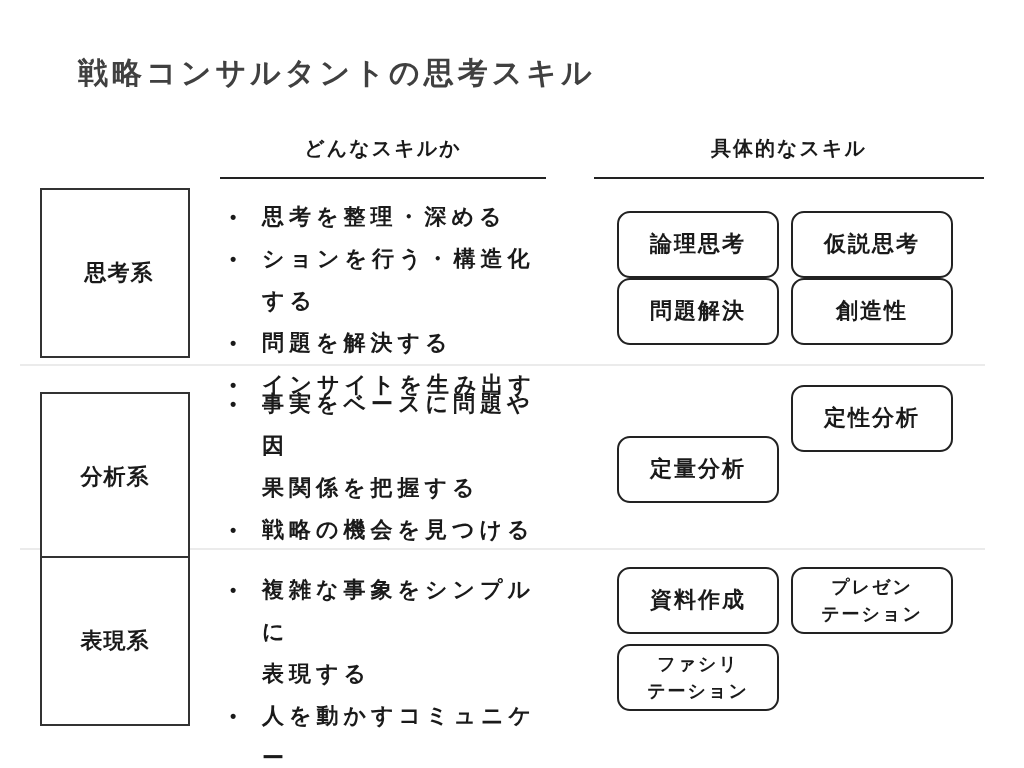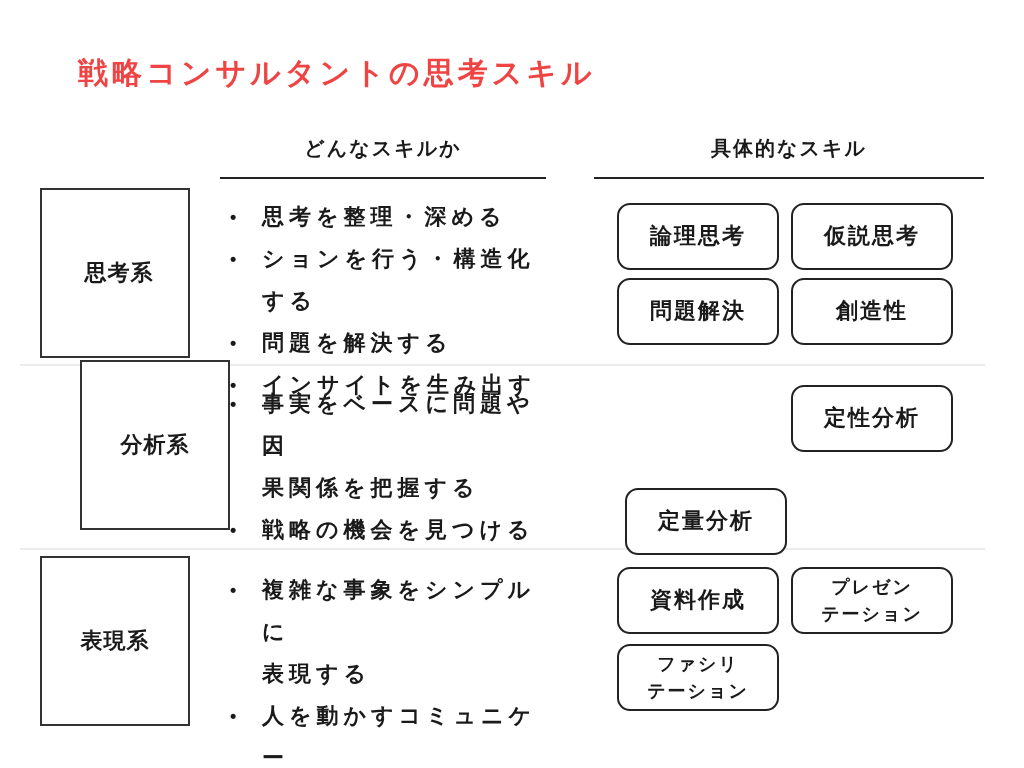"戦略コンサルタントの思考スキル" .title { color: #ef4444 -> #404040 }
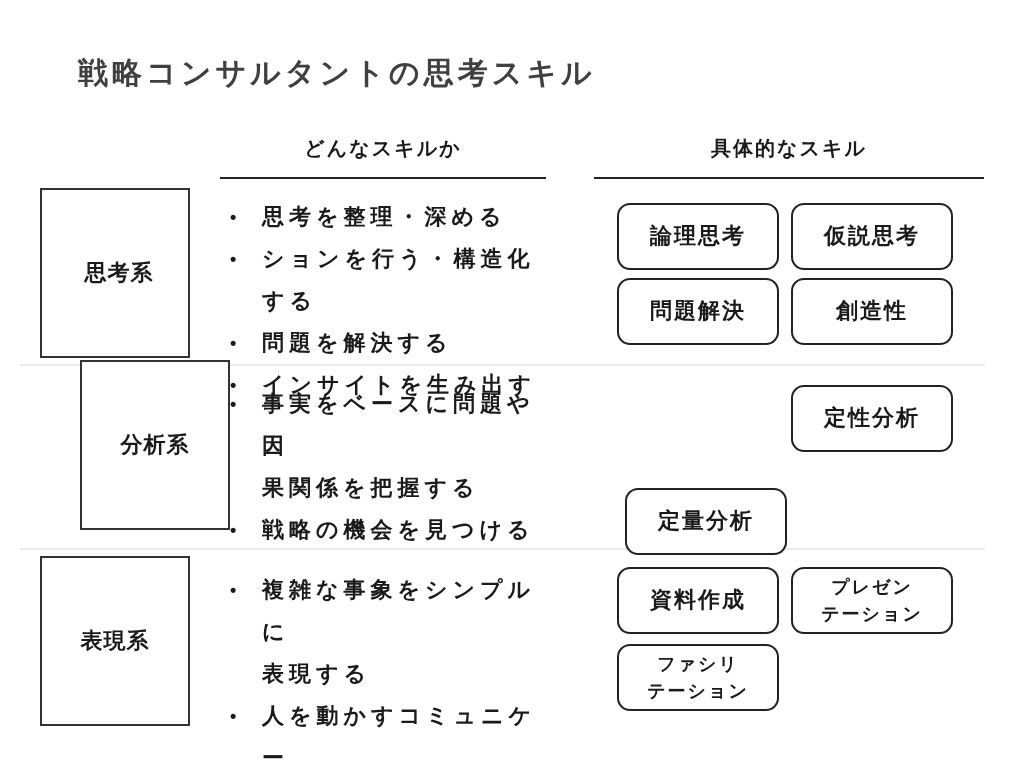"論理思考" .r1a { top: 203px -> 211px }
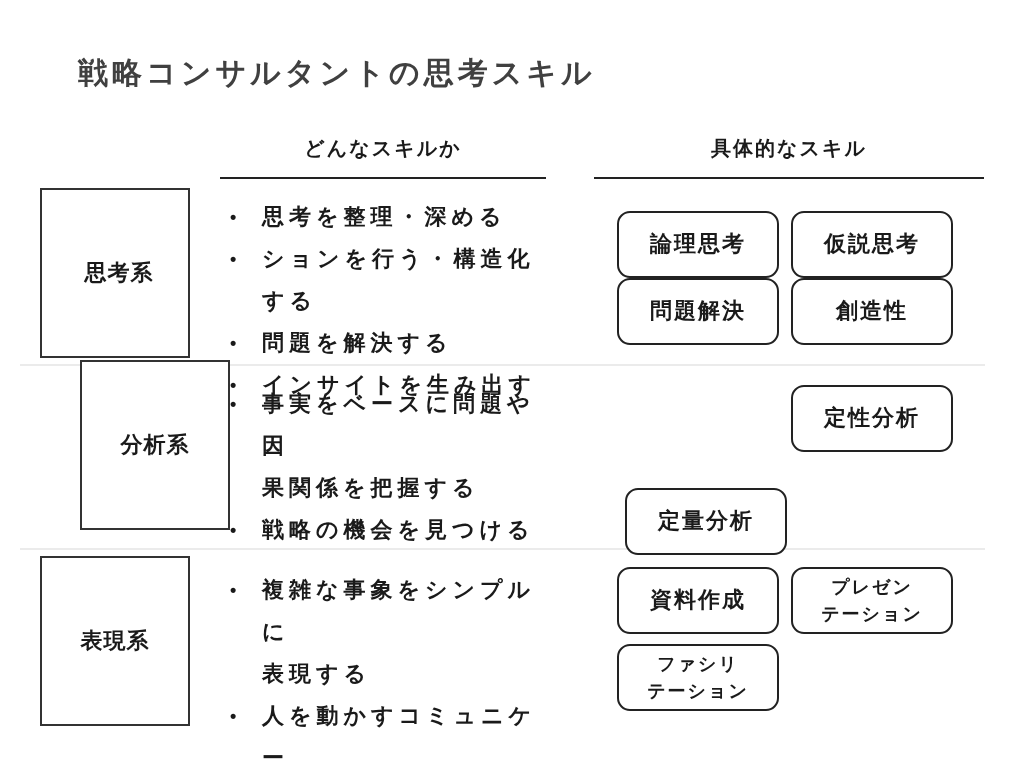"分析系" .cat2 { margin-left: 40px -> none; top: 360px -> 392px }
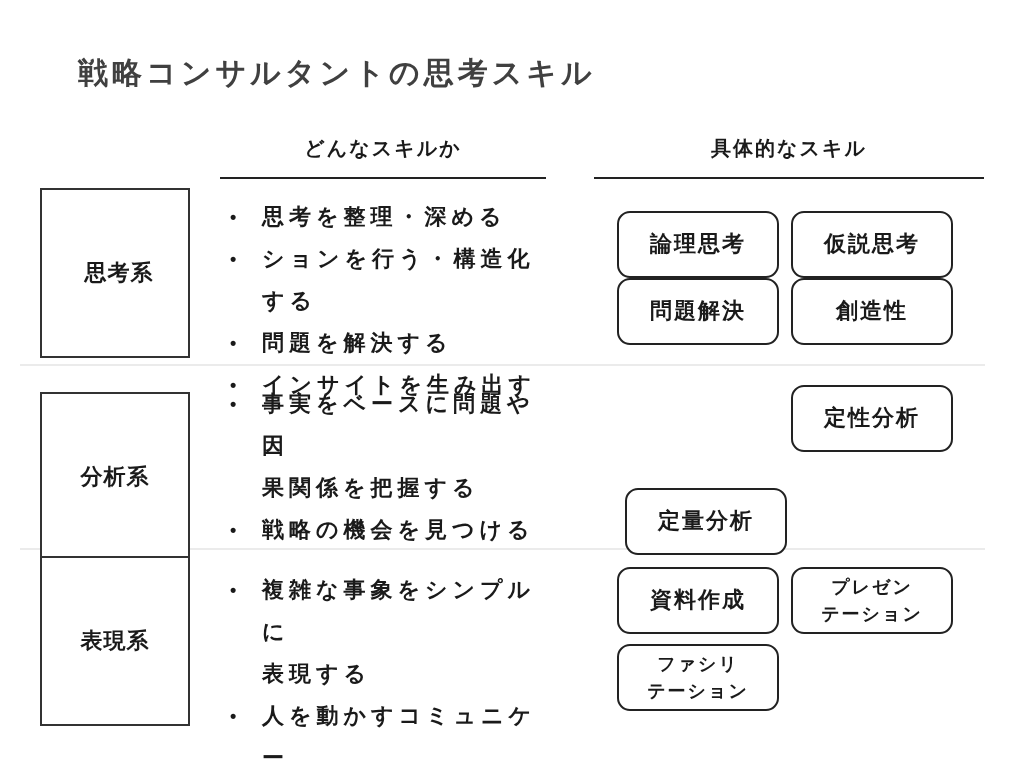"定量分析" .r2b { margin-left: 8px -> none; top: 488px -> 436px }
